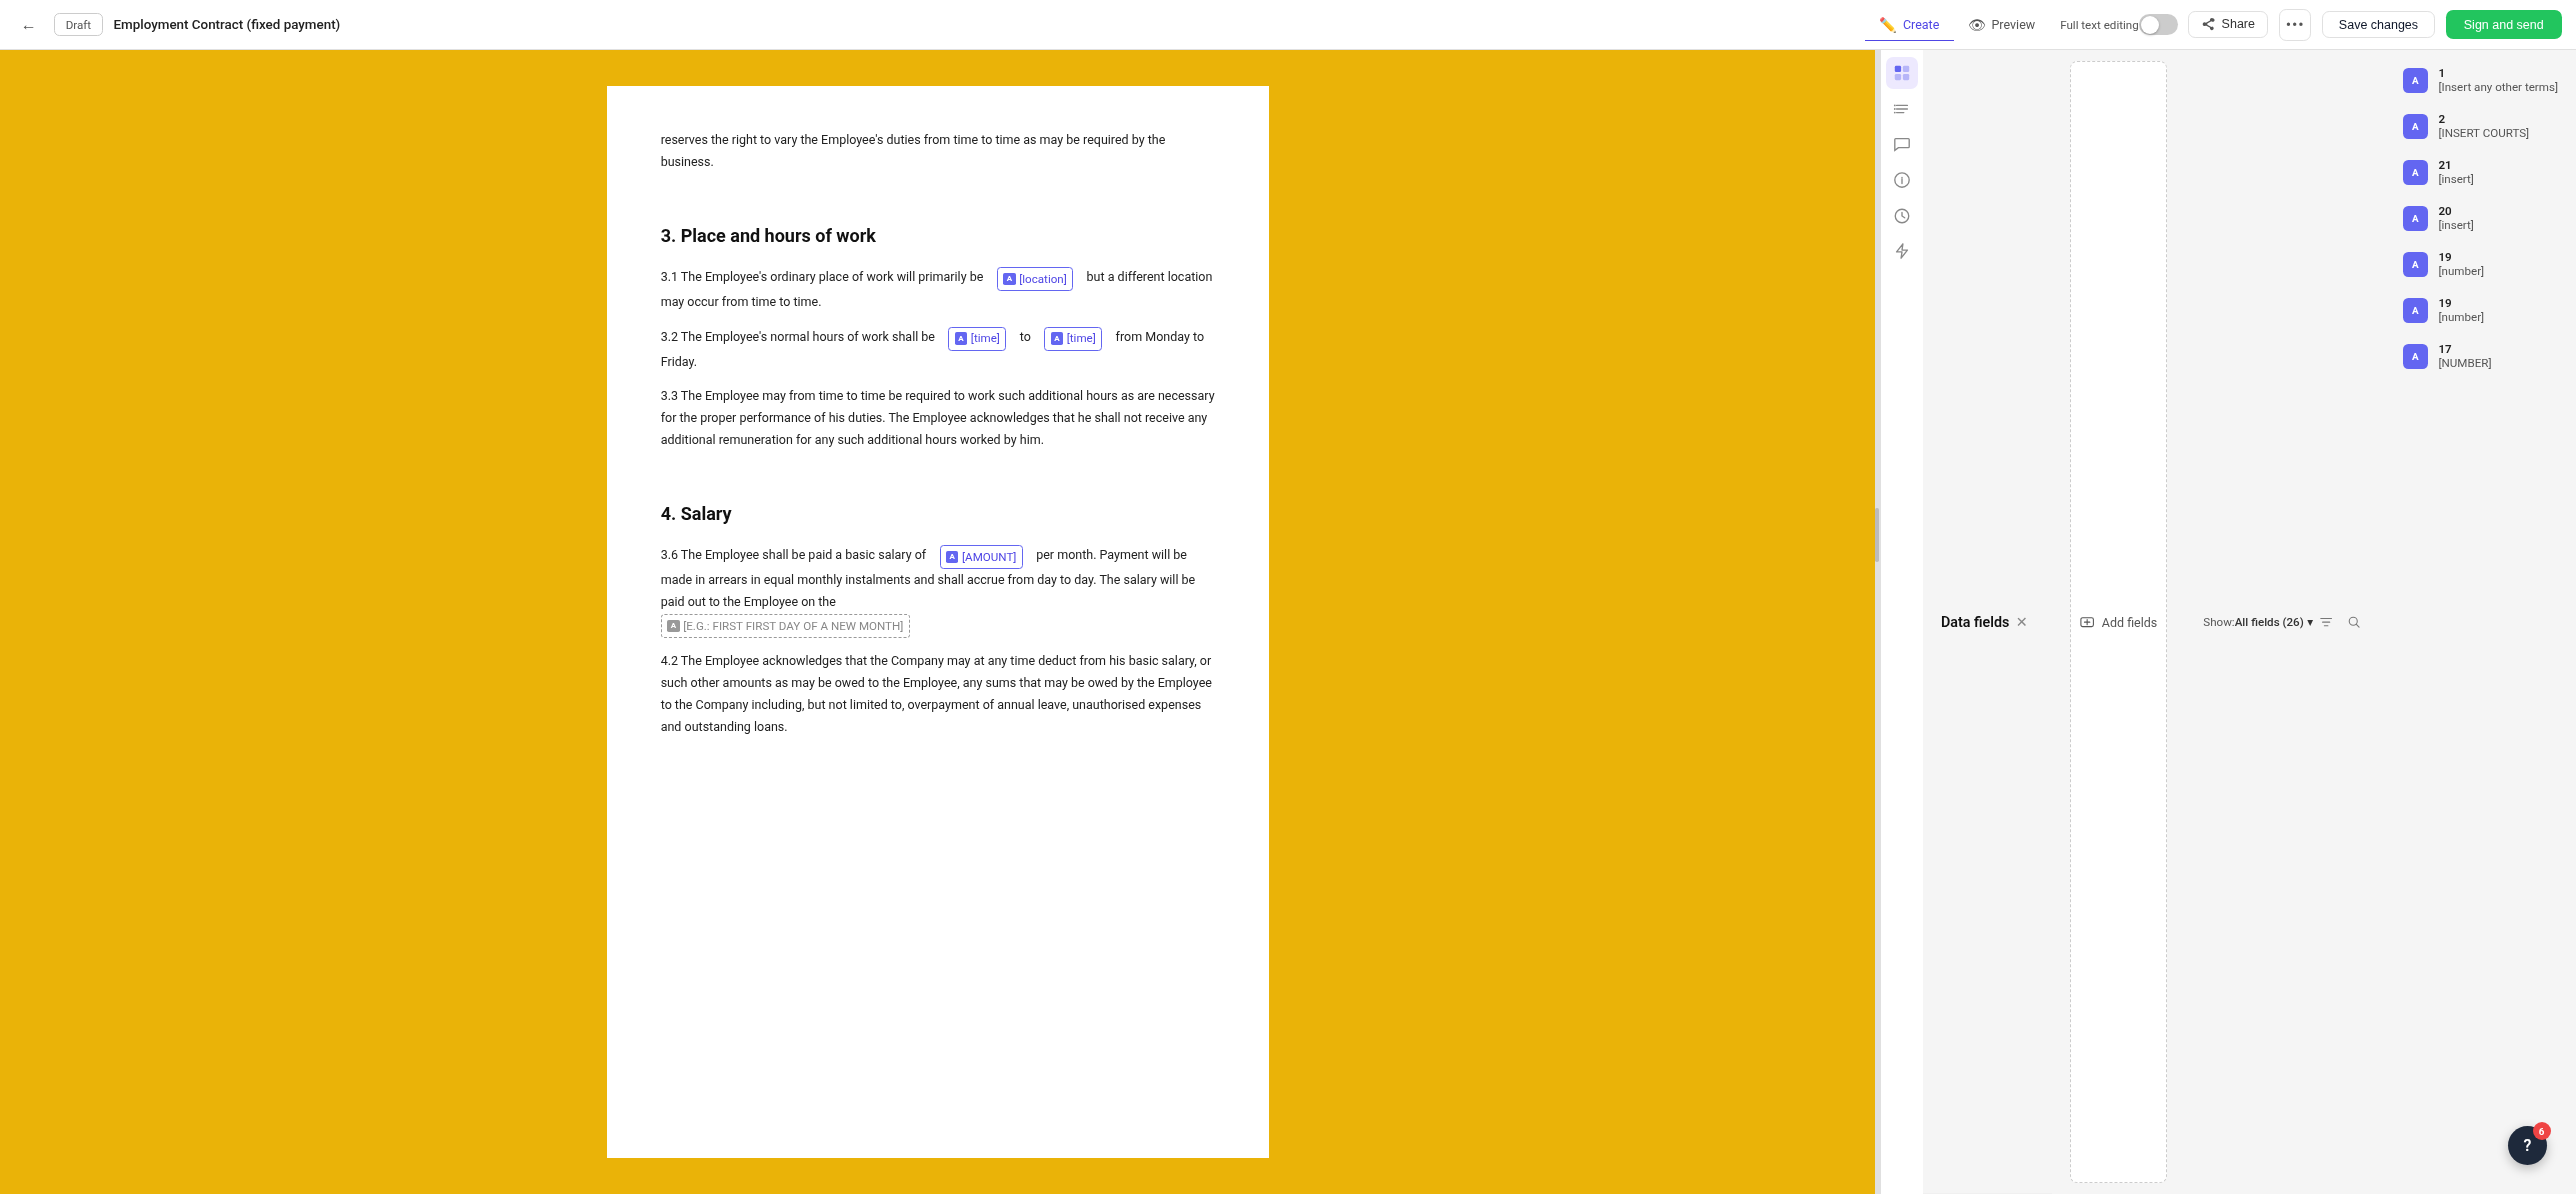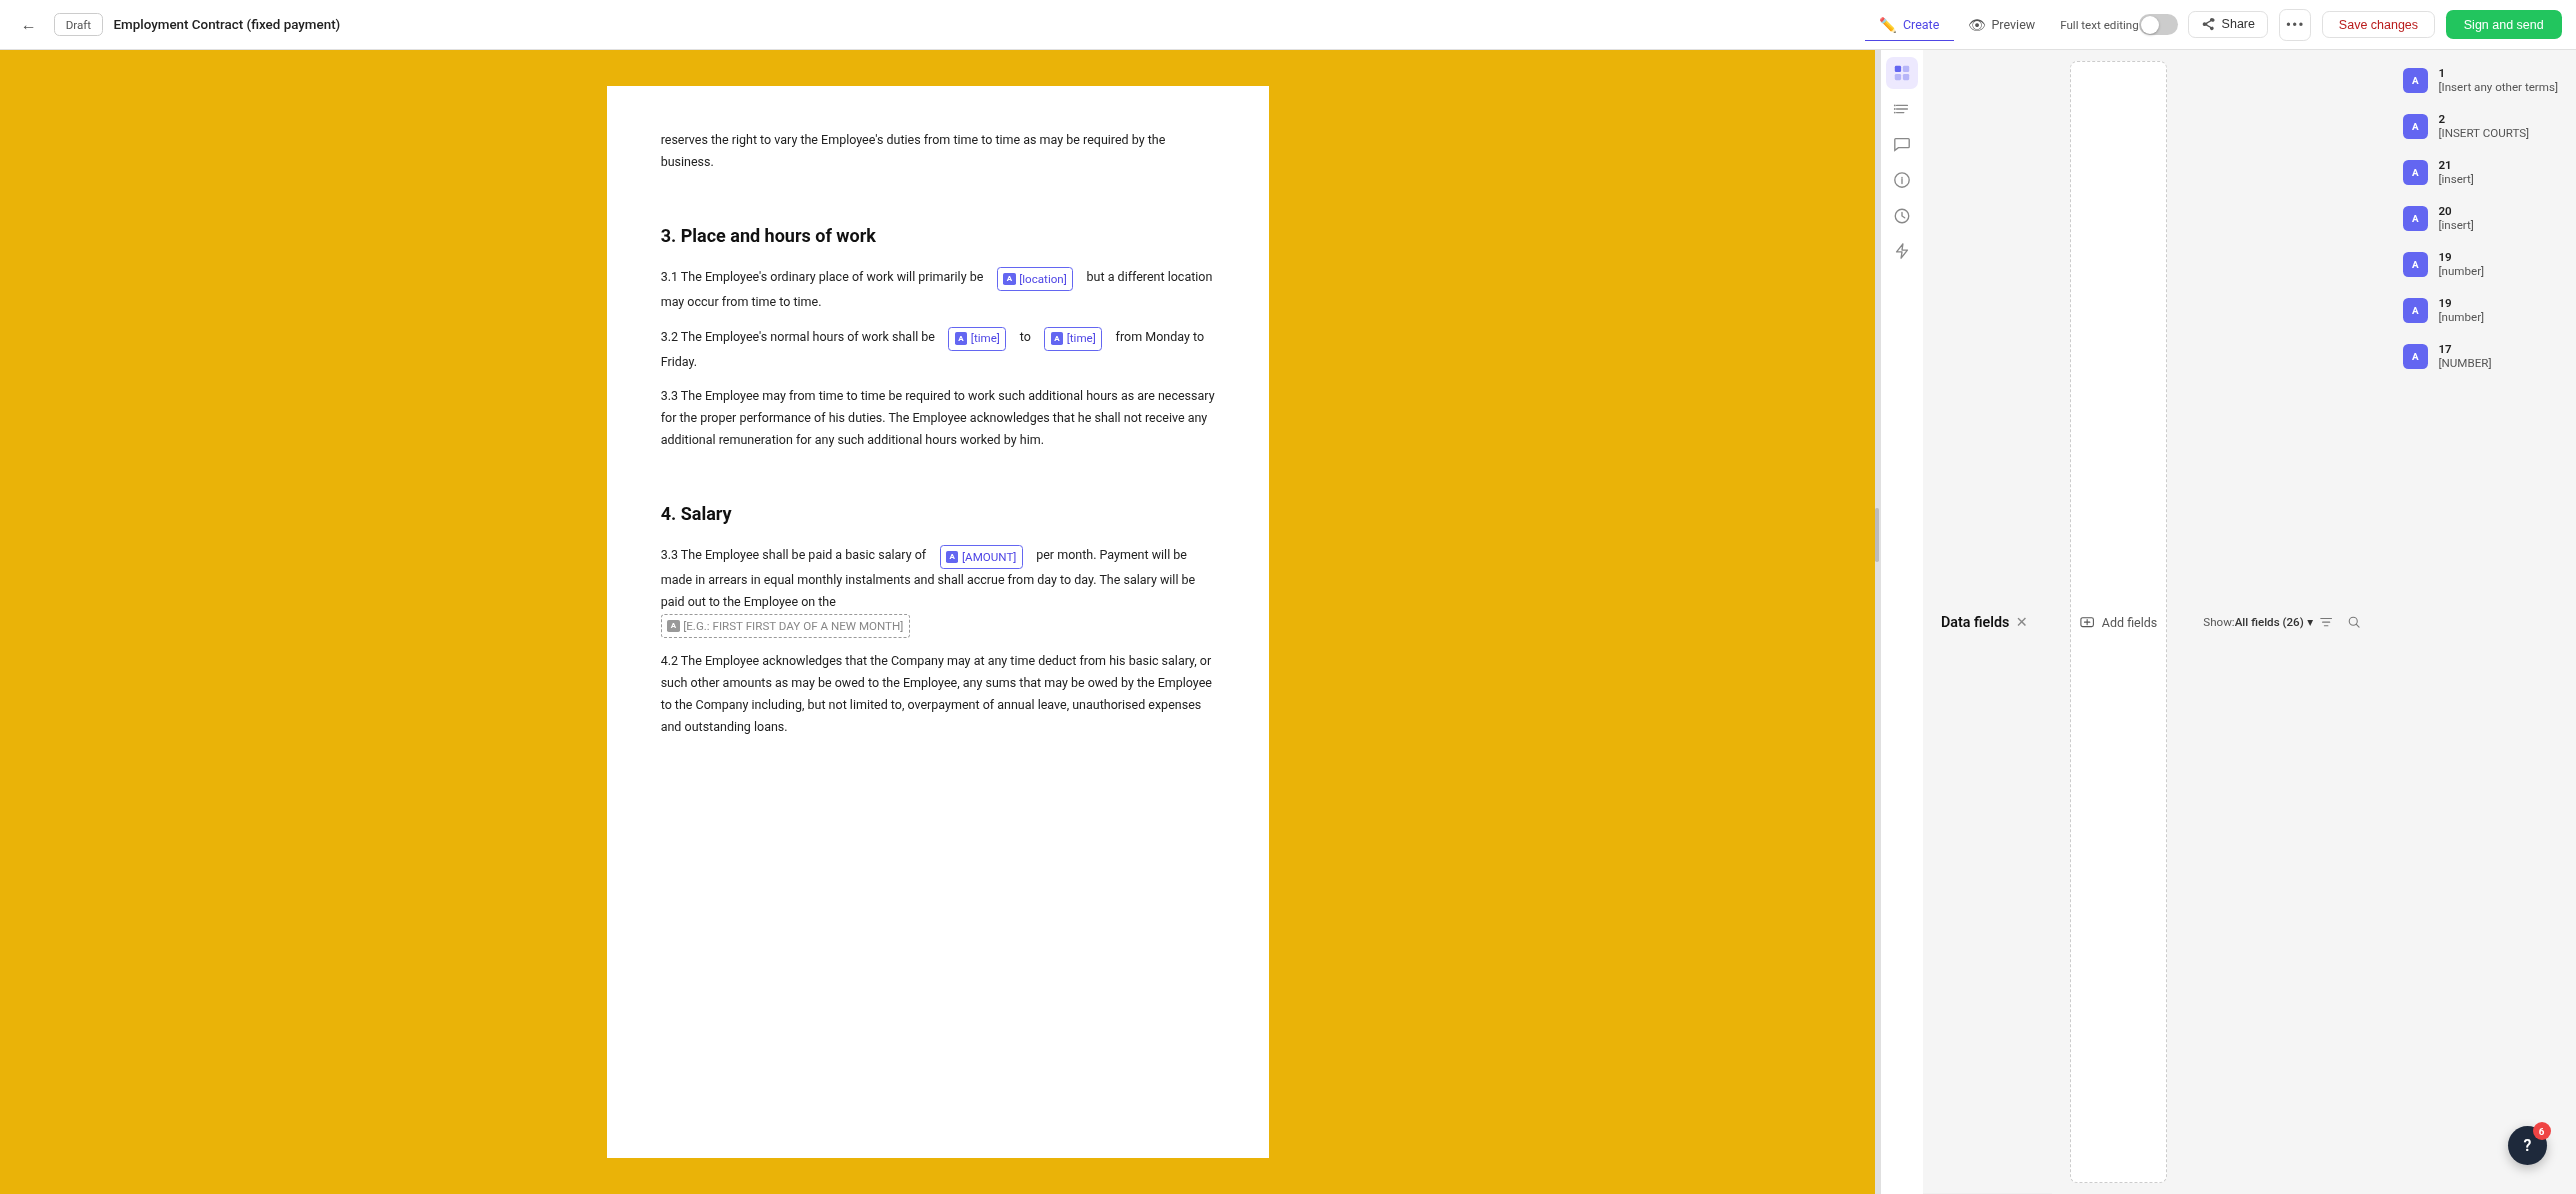"Save changes" .save-btn { color: #b91c1c -> #0f172a }
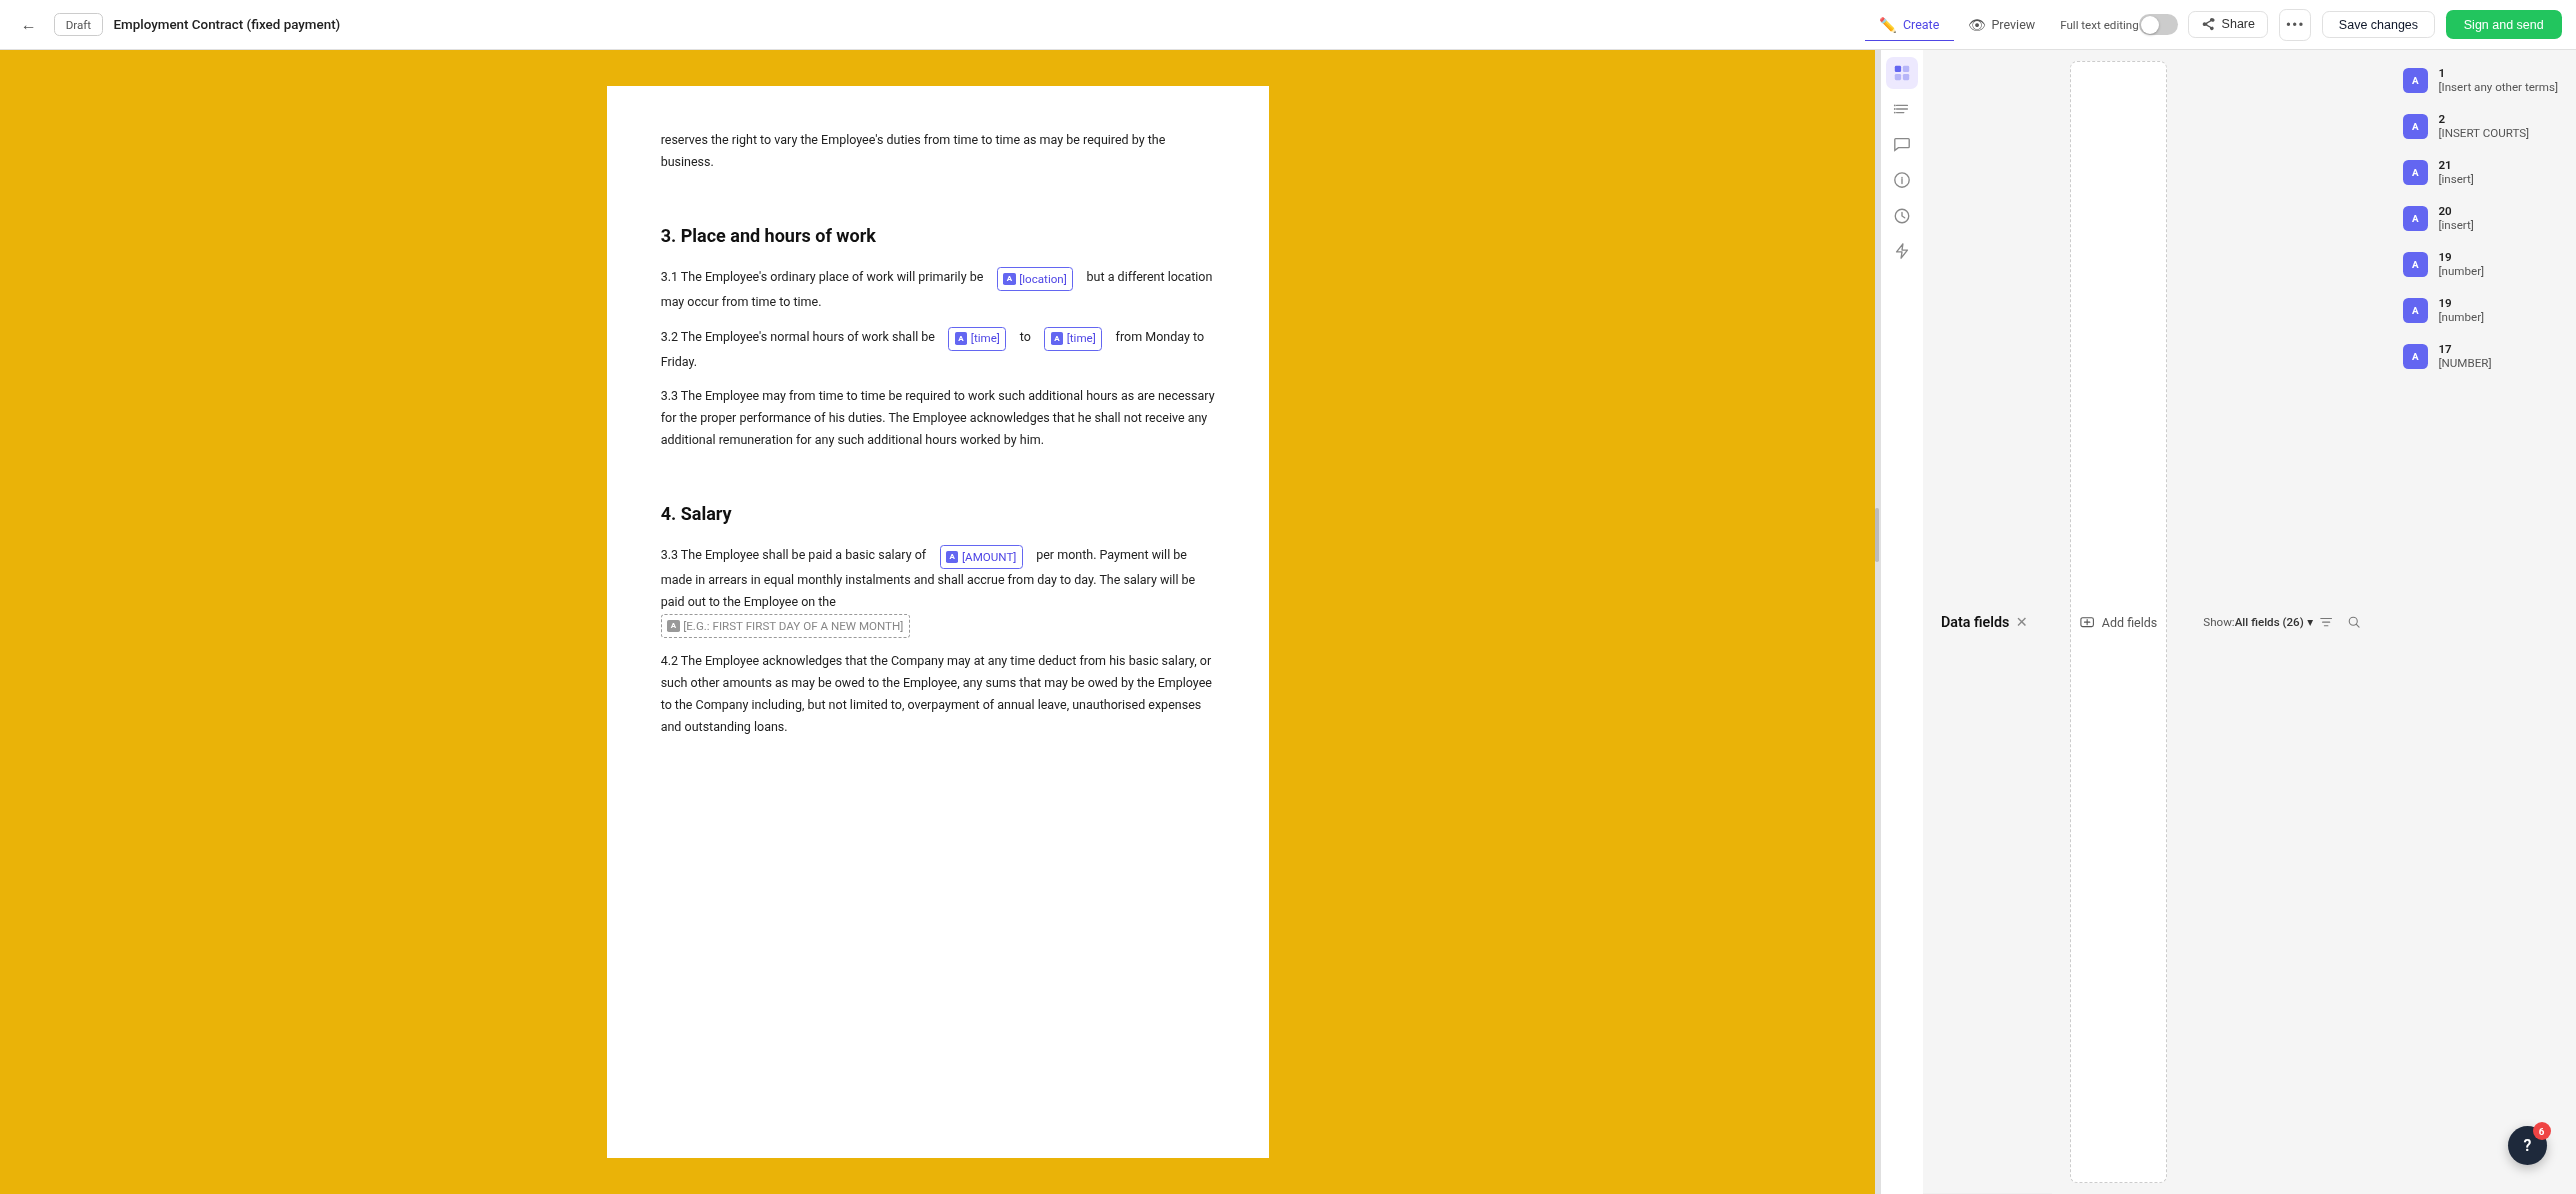"3.3 The Employee shall be" span { text: 3.3 -> 3.6 }
